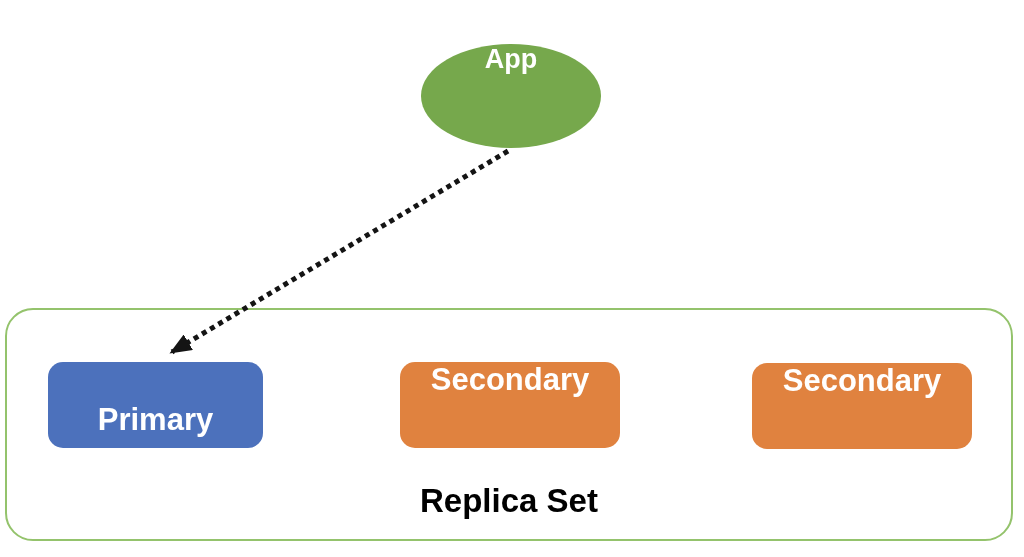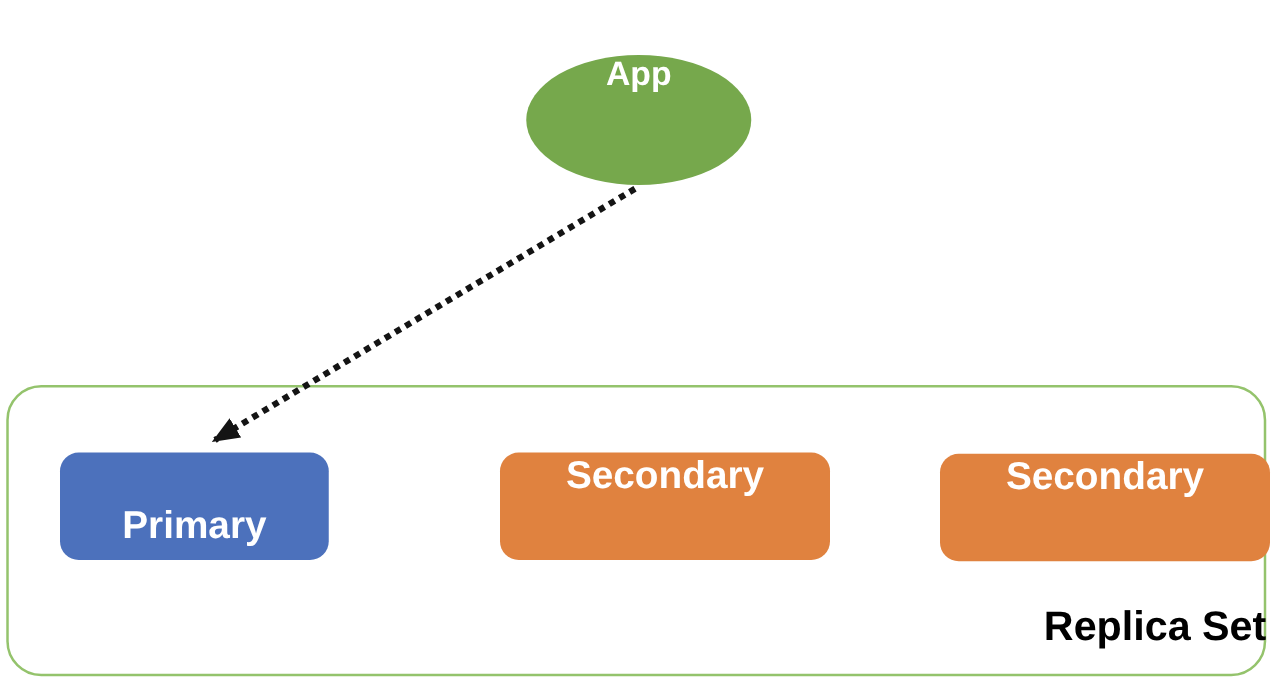"Secondary" .rect { width: 264px -> 220px }
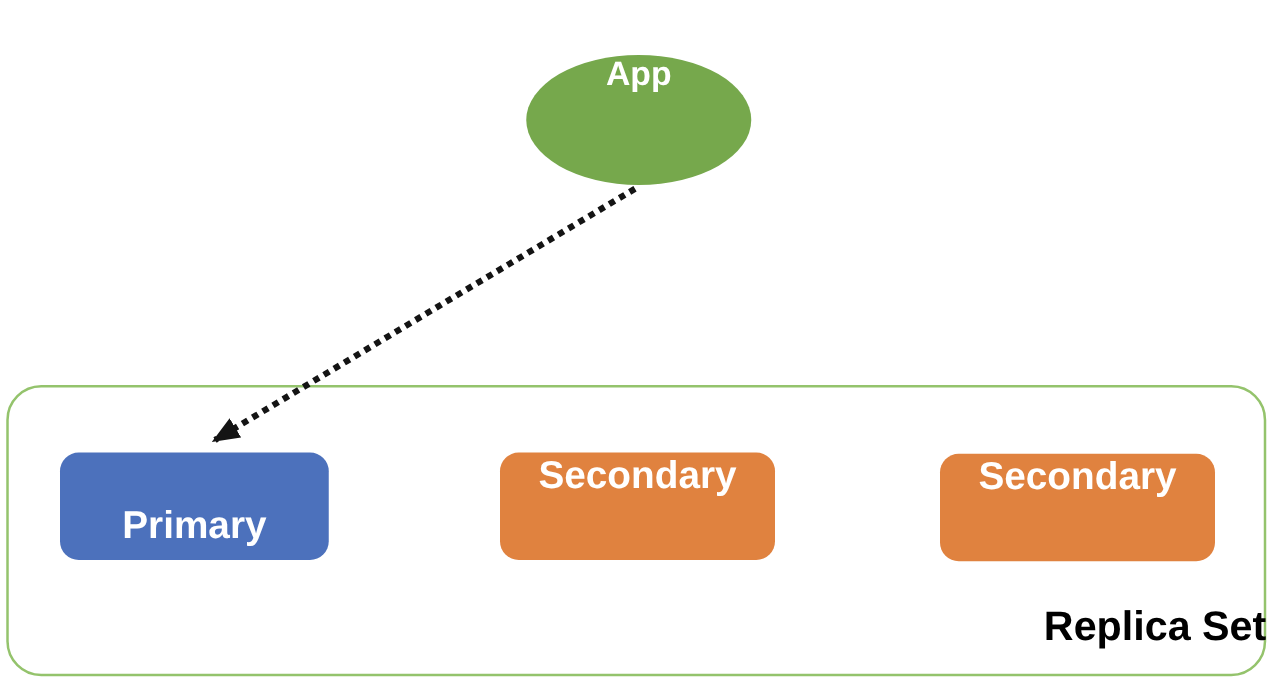"Replica Set" div.replica-caption { text-align: right -> none }
